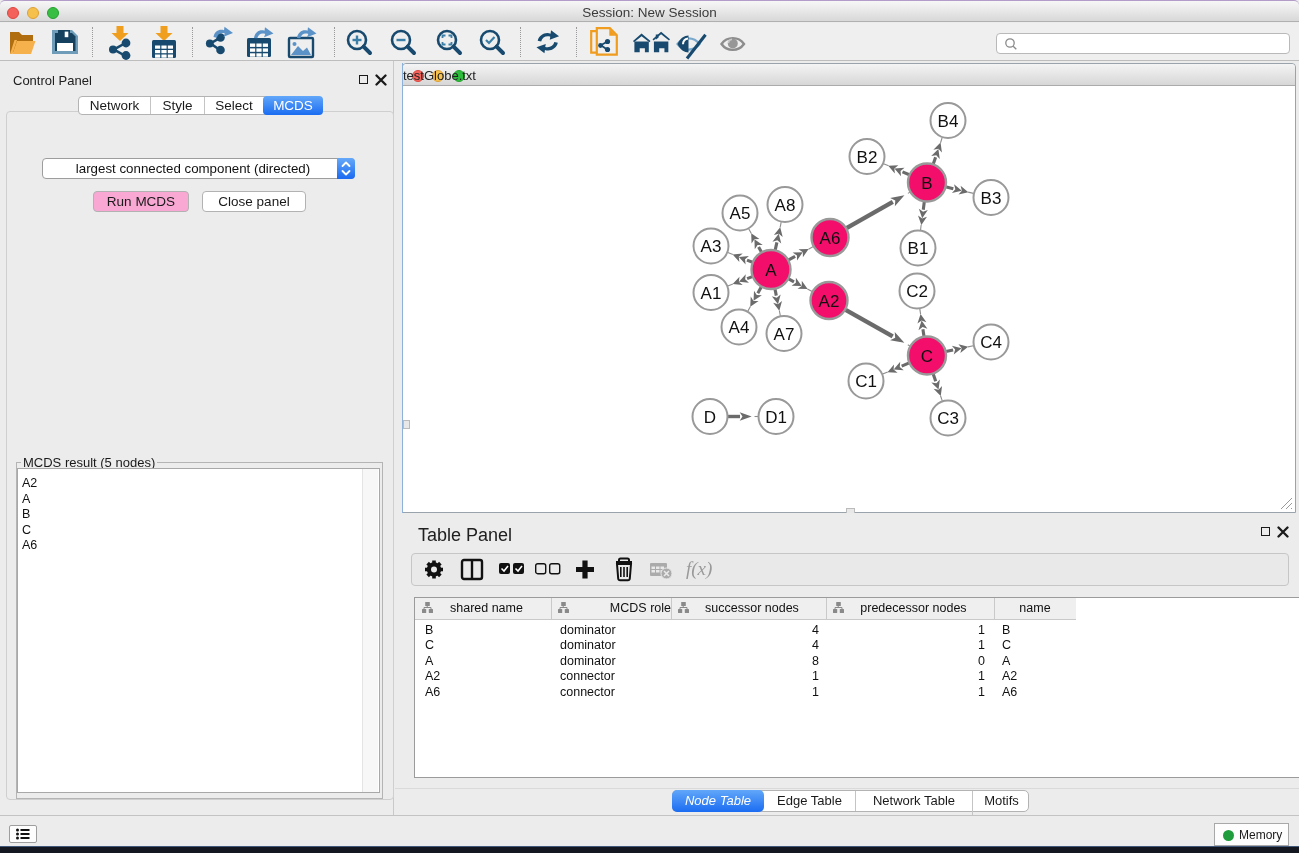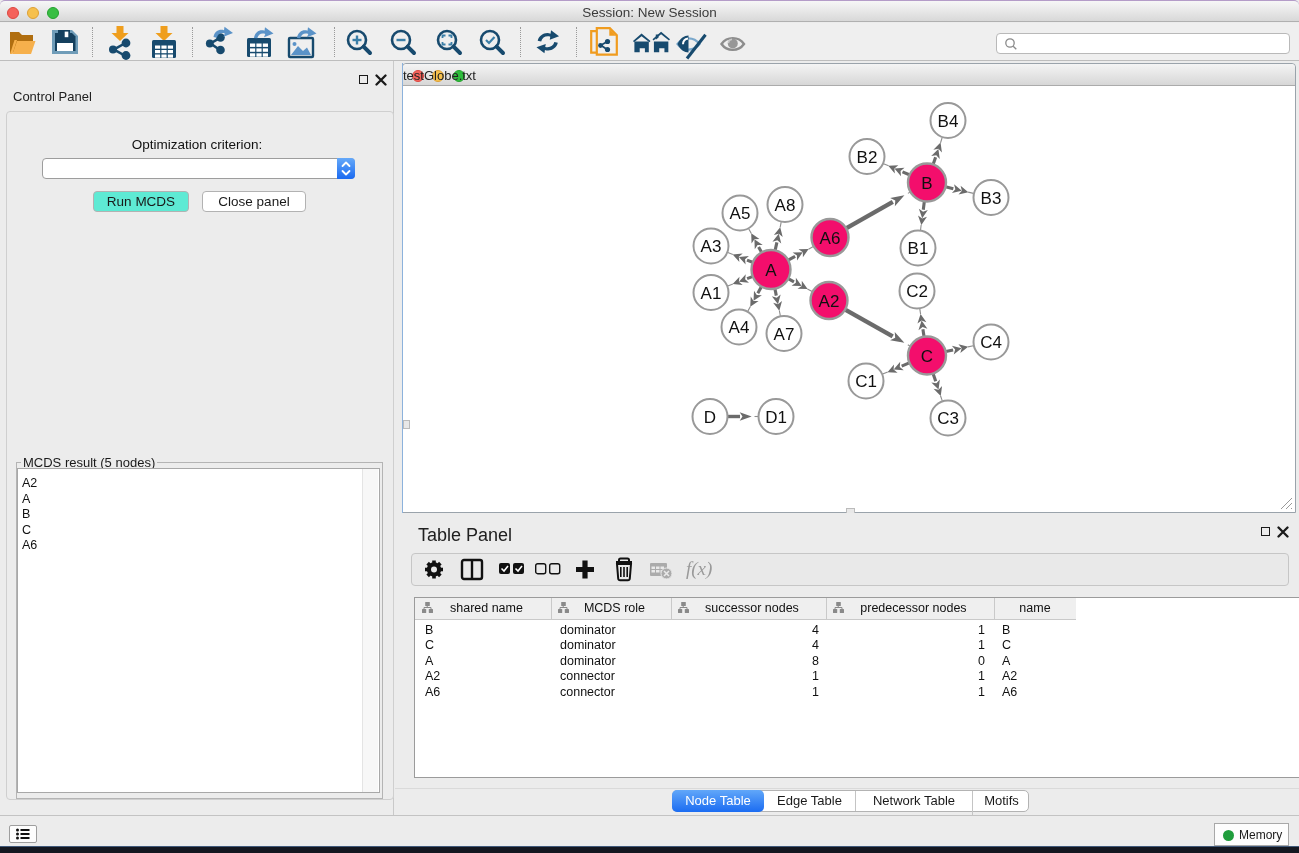"Control Panel" div.abs { top: 28px -> 12px }
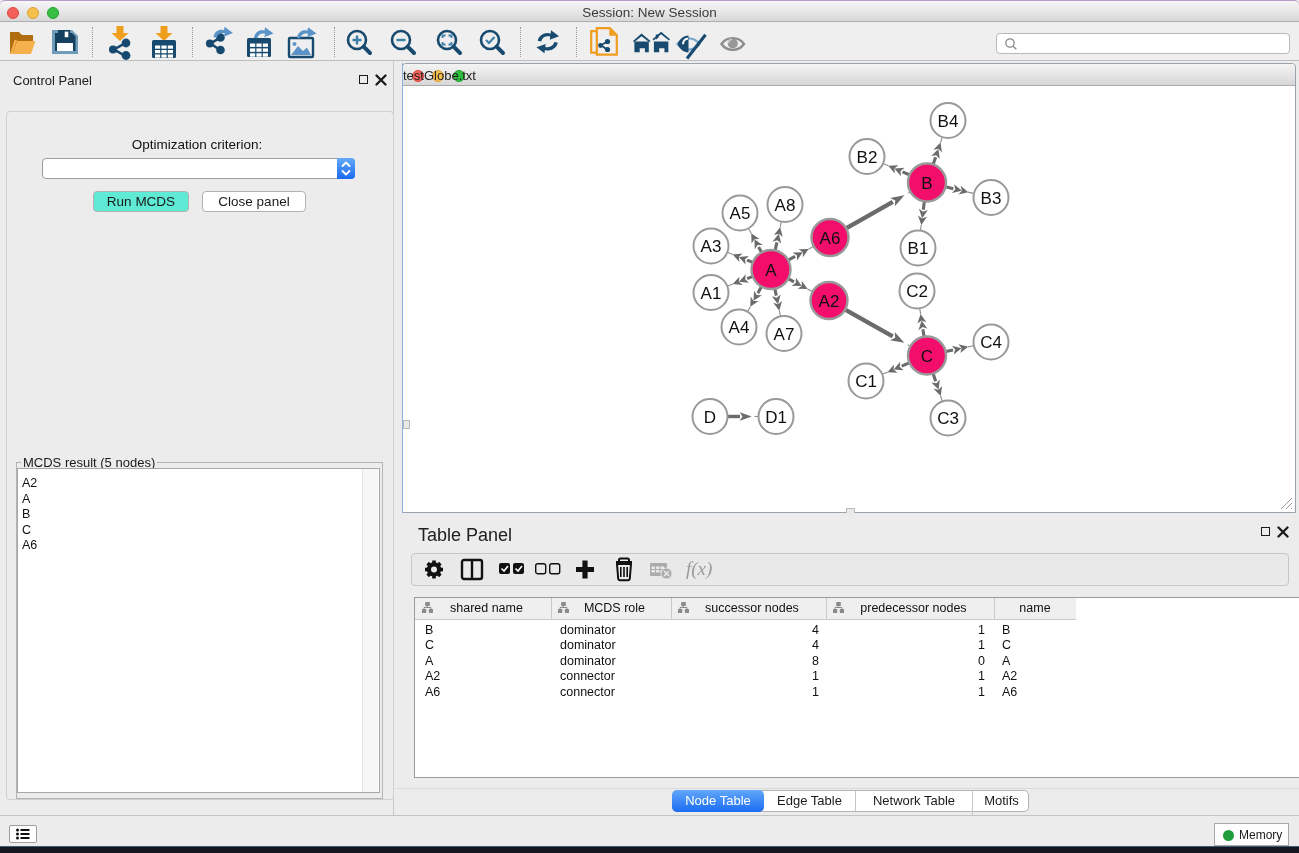"Network" div.abs { html: none -> <div> <div>Network</div> <div>Style</div> <div>Select</div> <div>MCDS</div> </div> }
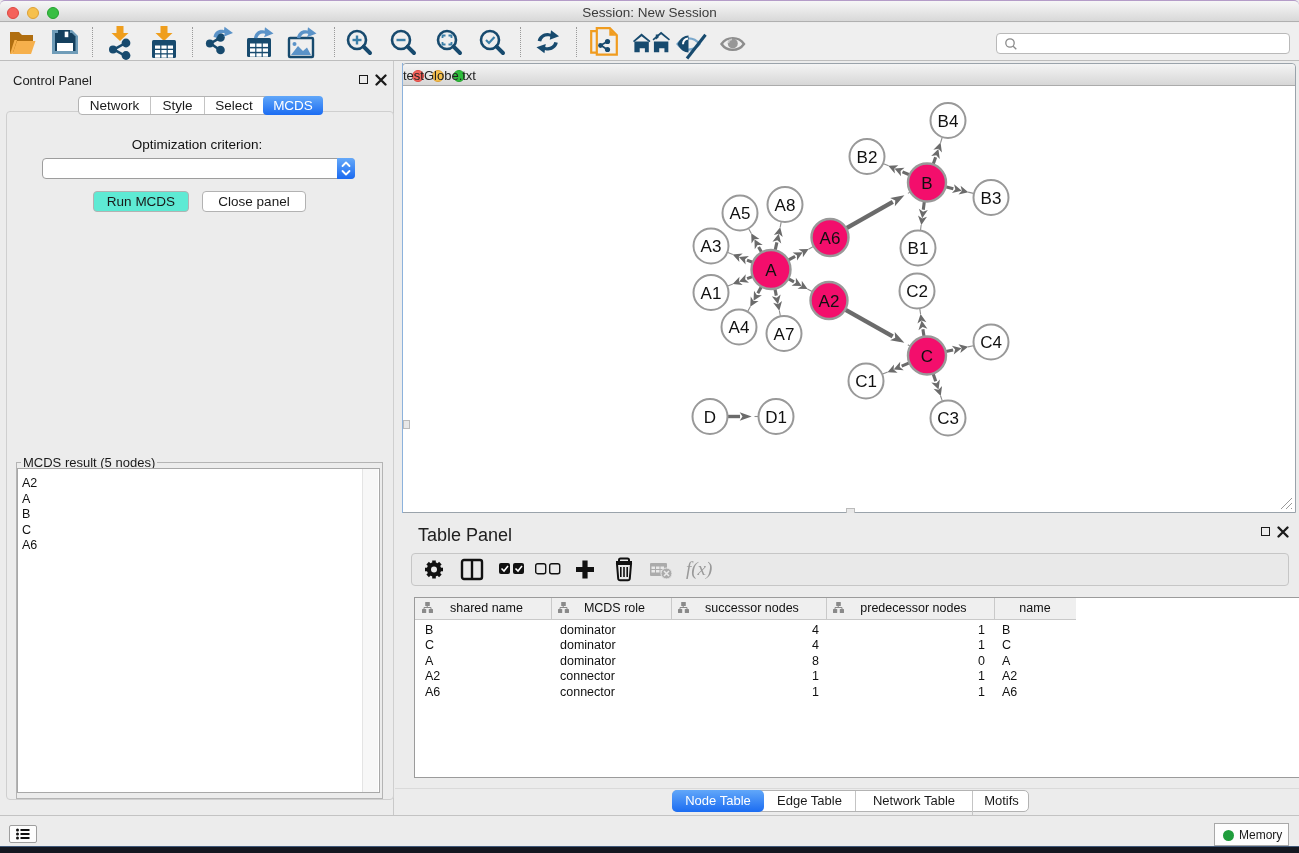"Optimization criterion:" div.abs { html: <div>Optimization criterion:</div> -> none }
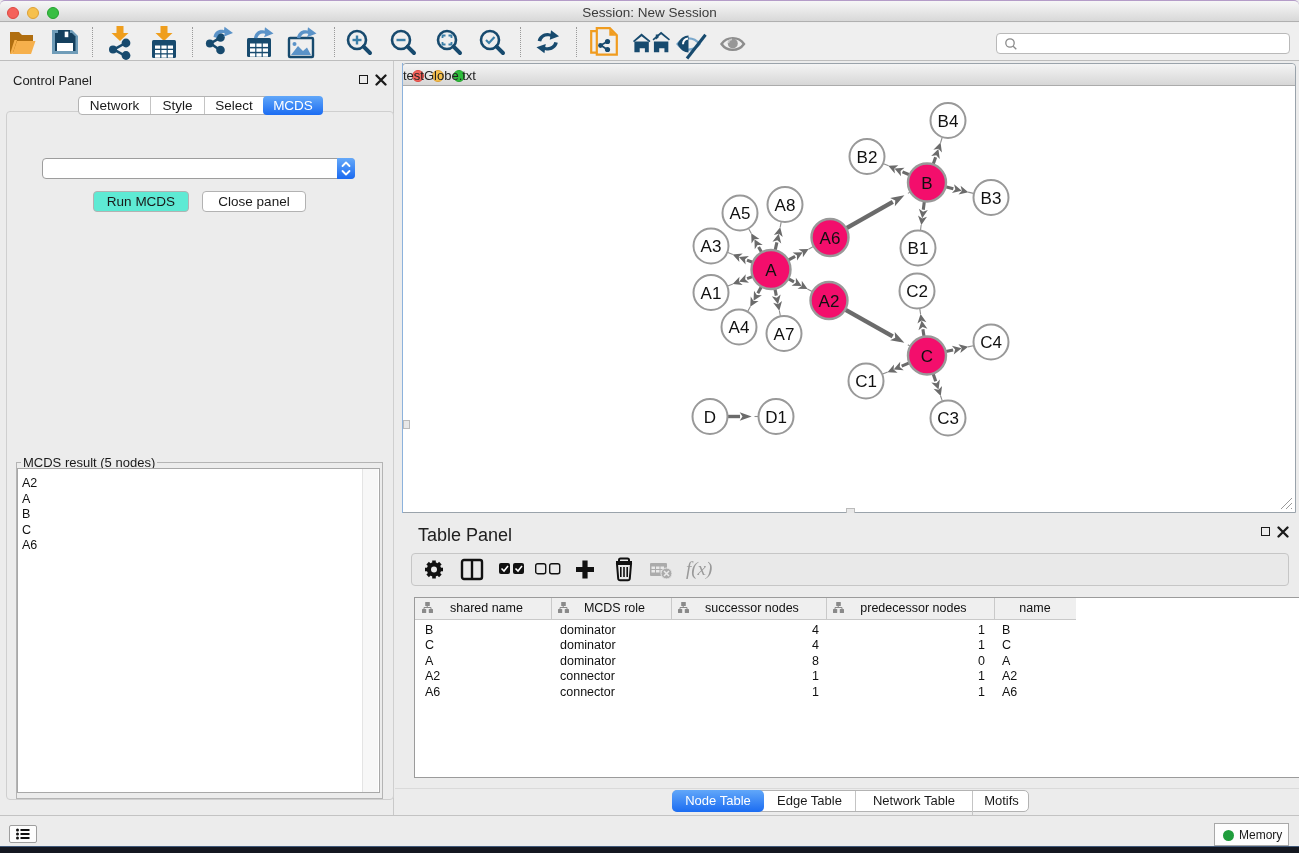"largest connected component (directed)" div.abs { html: none -> <div>largest connected component (directed)</div> }
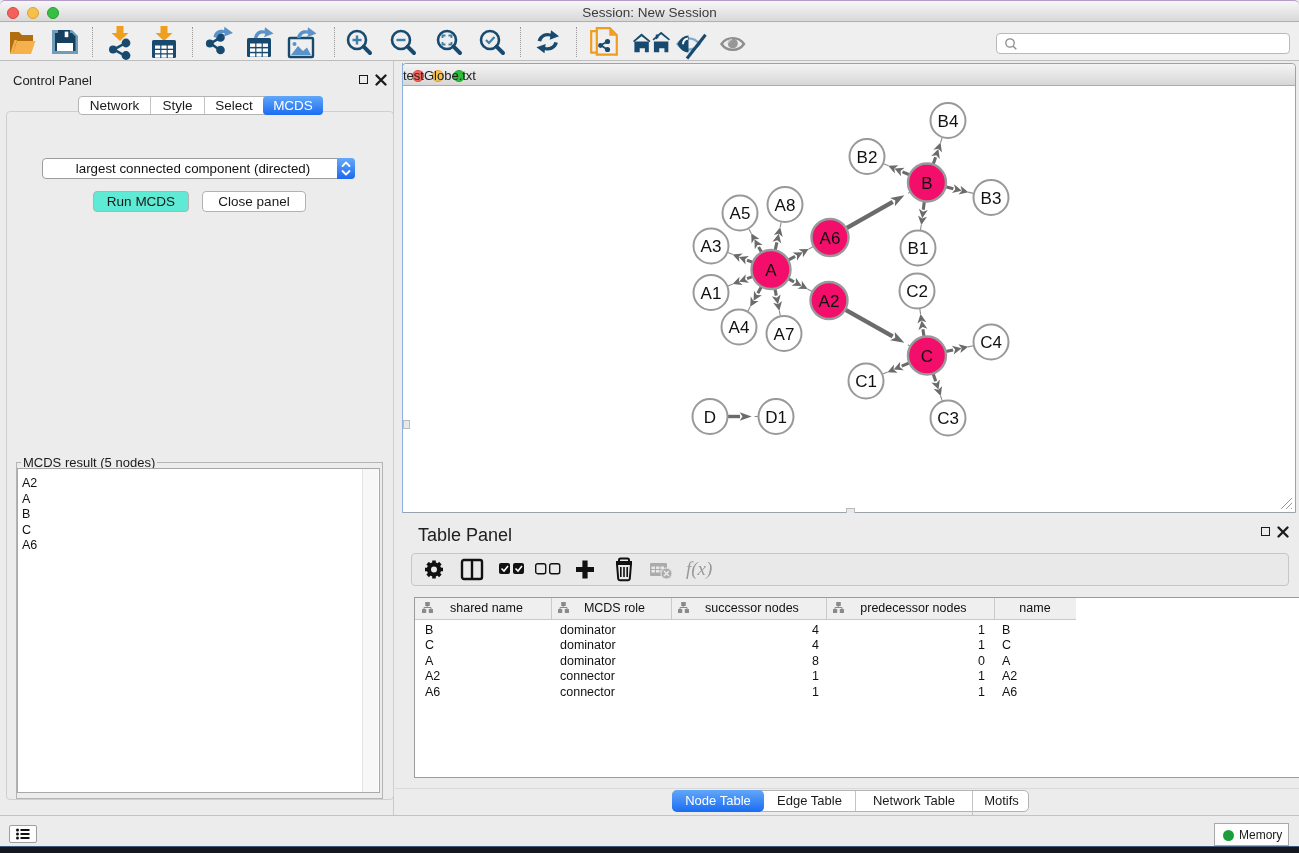"Run MCDS" div.abs { background: #5eead4 -> #f9a8d4 }
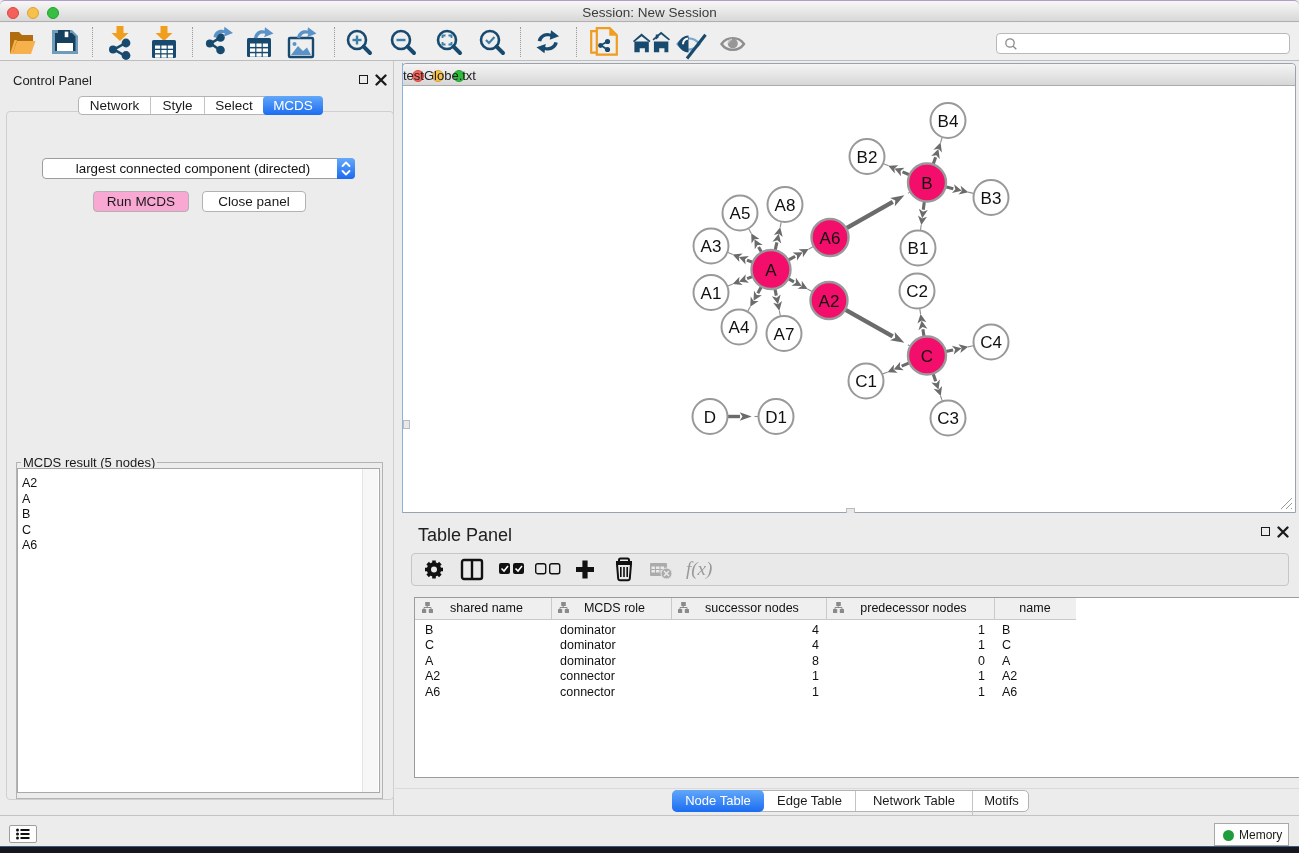"MCDS role" div.abs { text-align: center -> right }
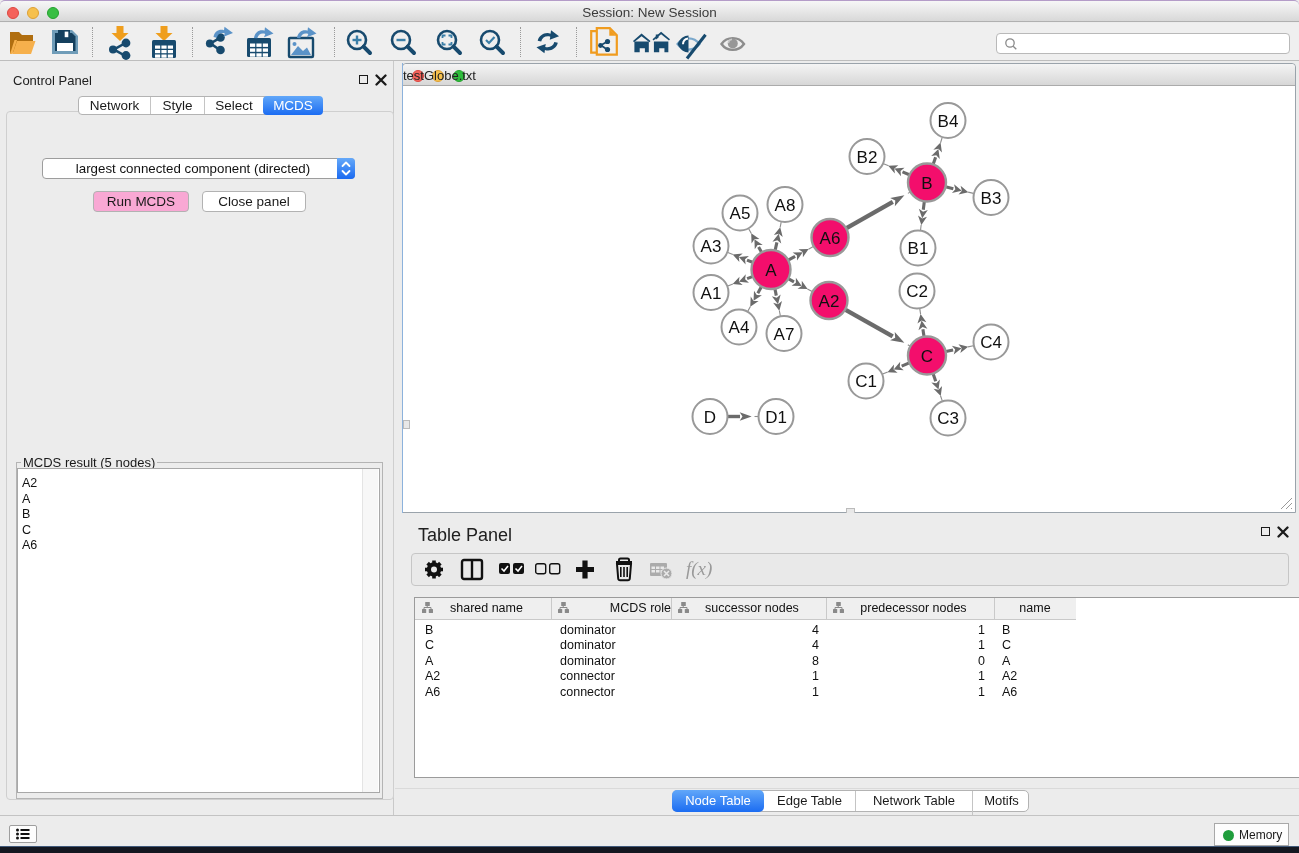"Node Table" div.abs { font-style: none -> italic }
